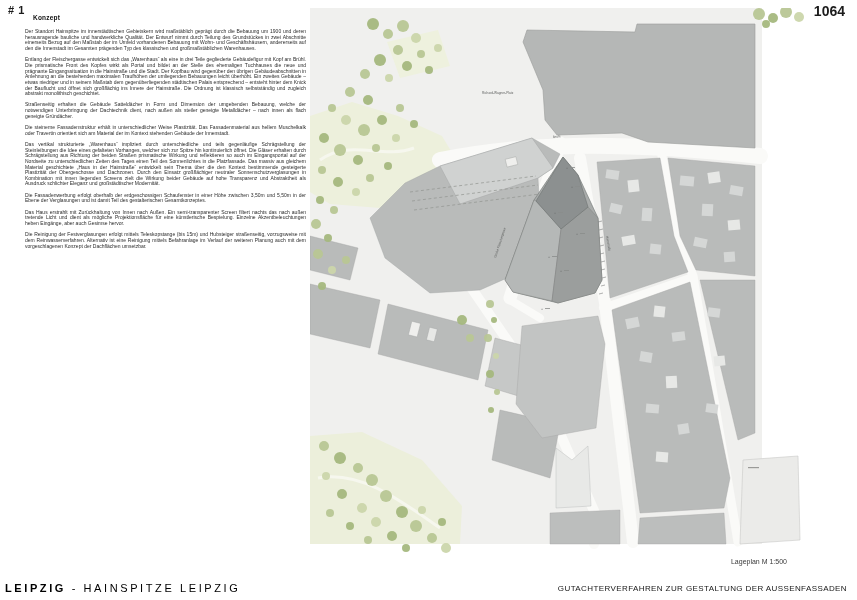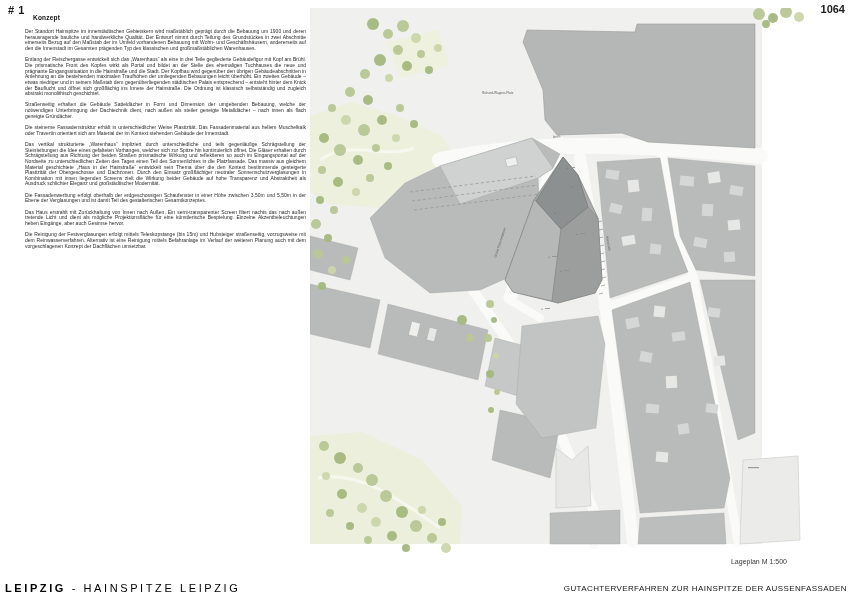"1064" .board-no { font-size: 11px -> 14px }
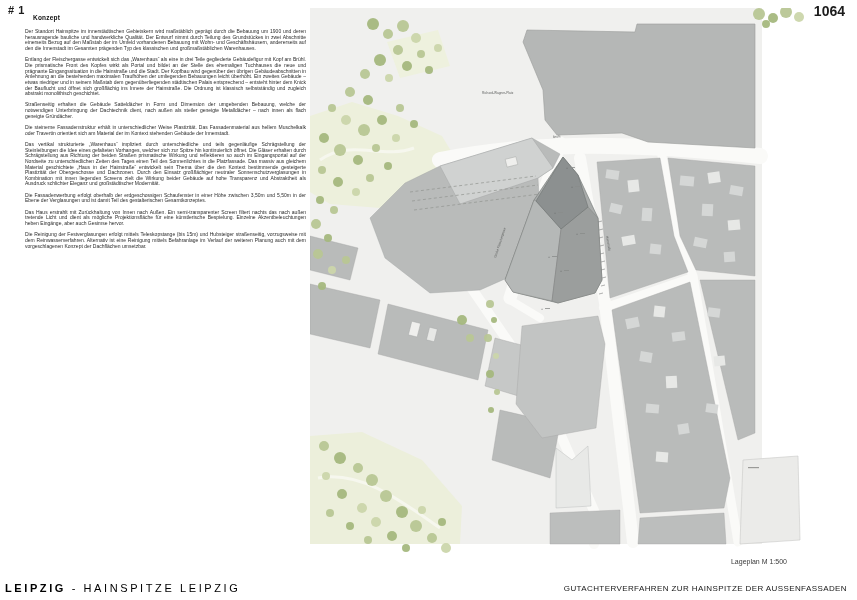"GUTACHTERVERFAHREN ZUR HAINSPITZE DER" div.footer-right { text: HAINSPITZE -> GESTALTUNG }
